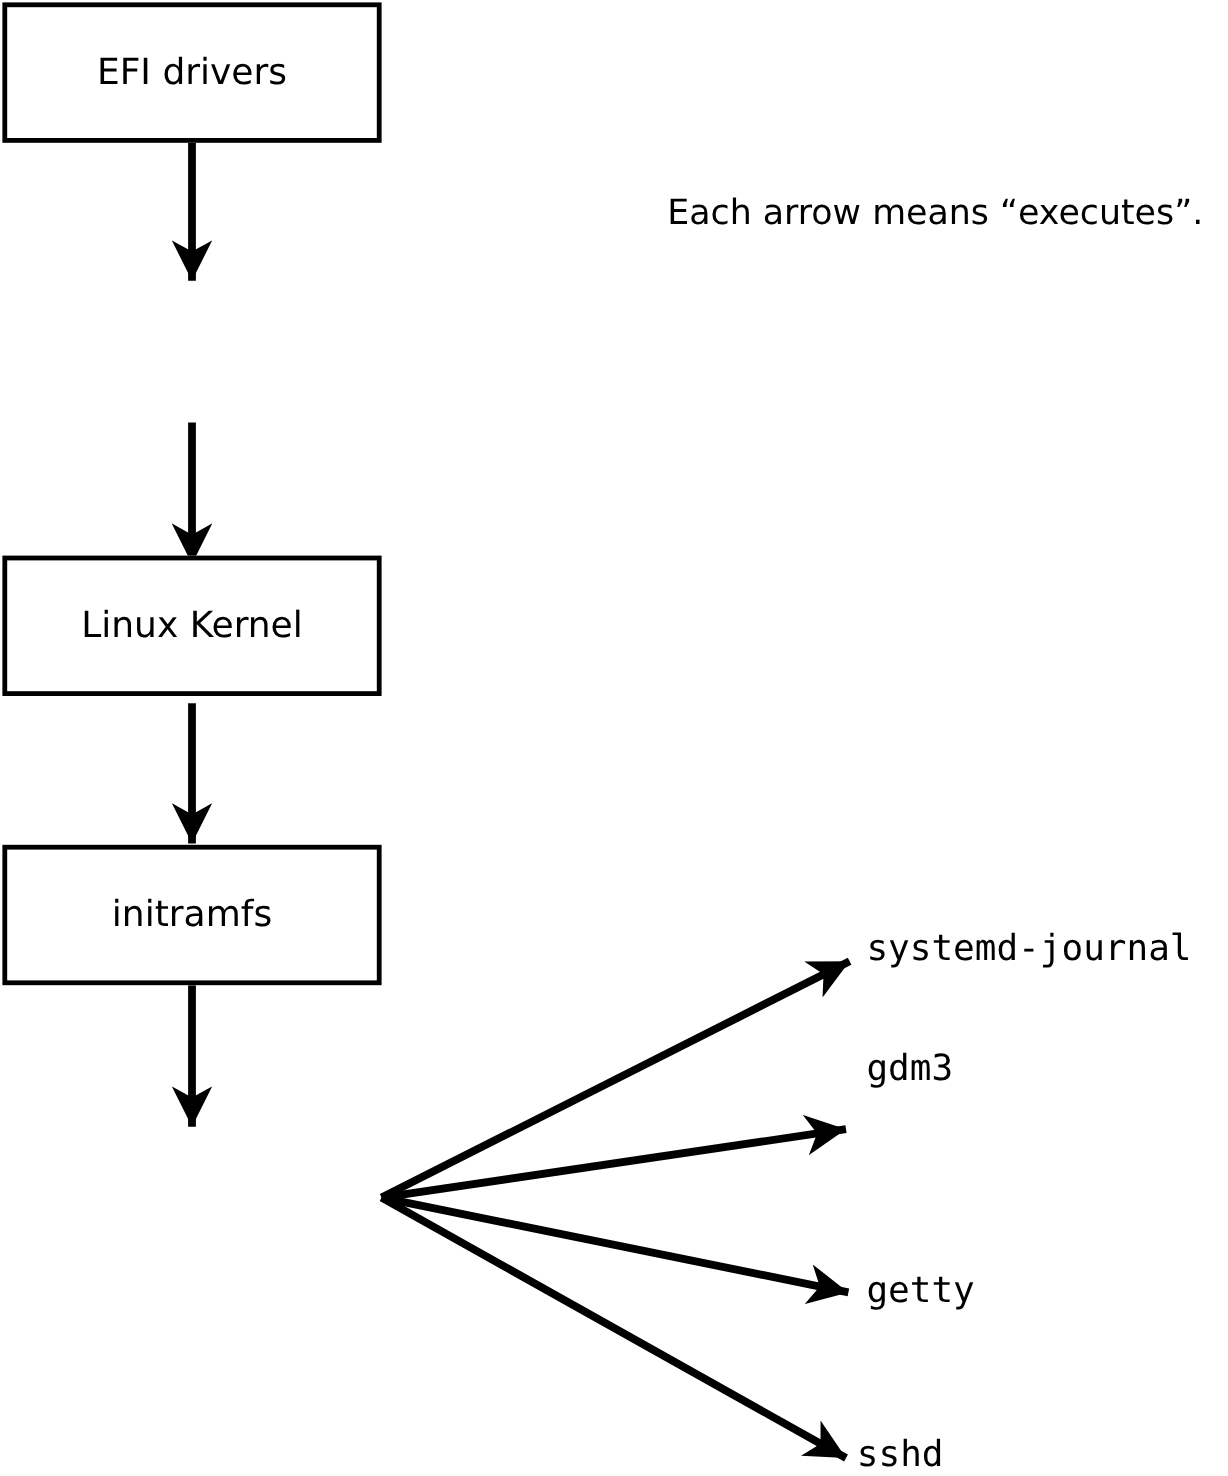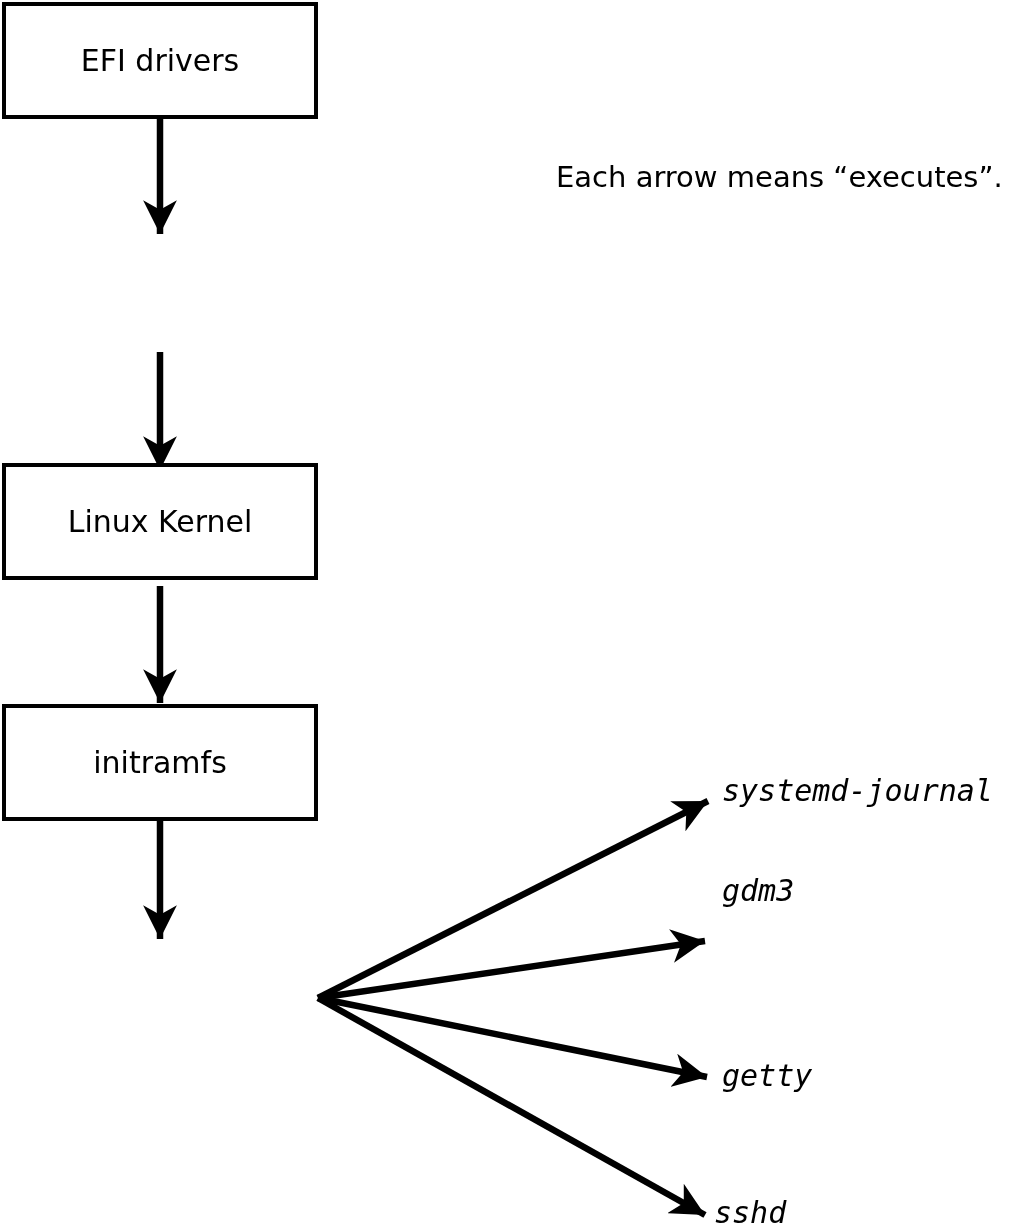"systemd-journal" .proc { font-style: italic -> none }
